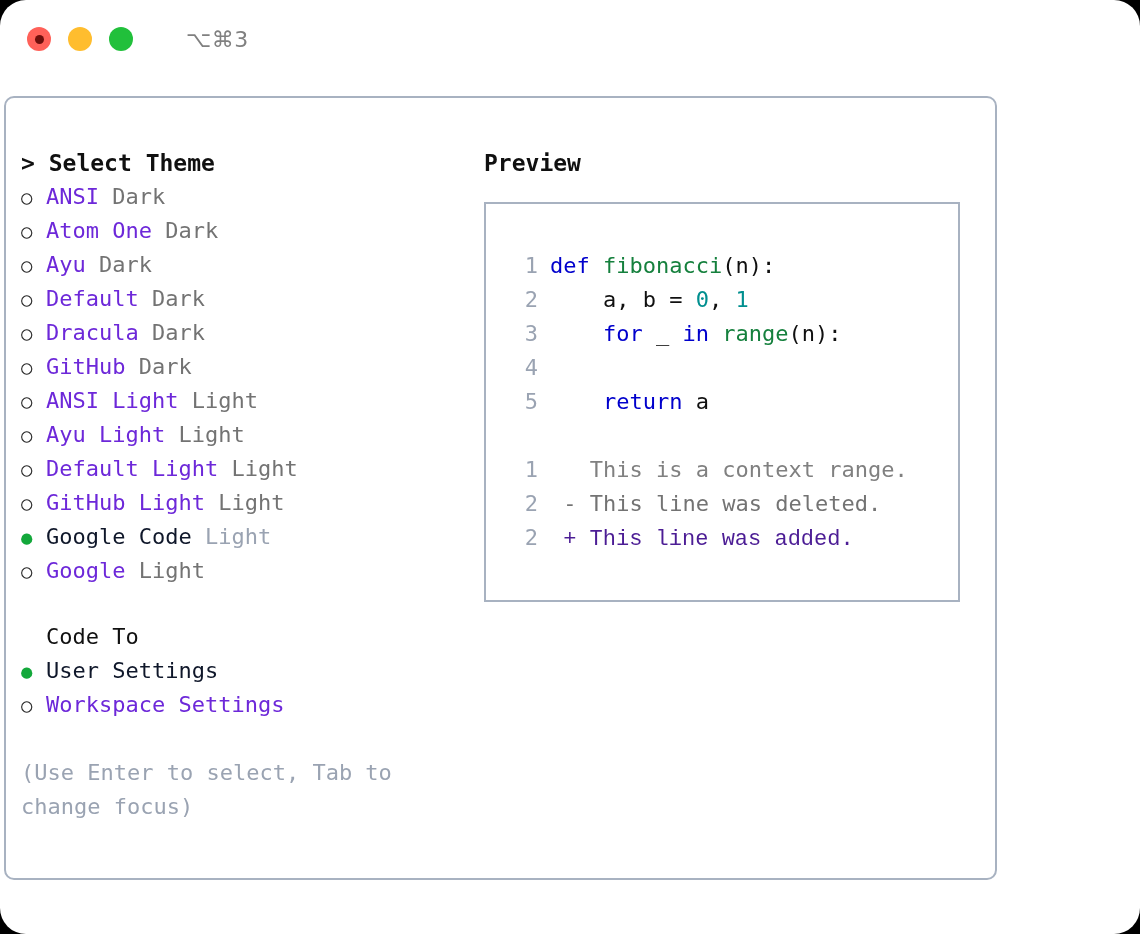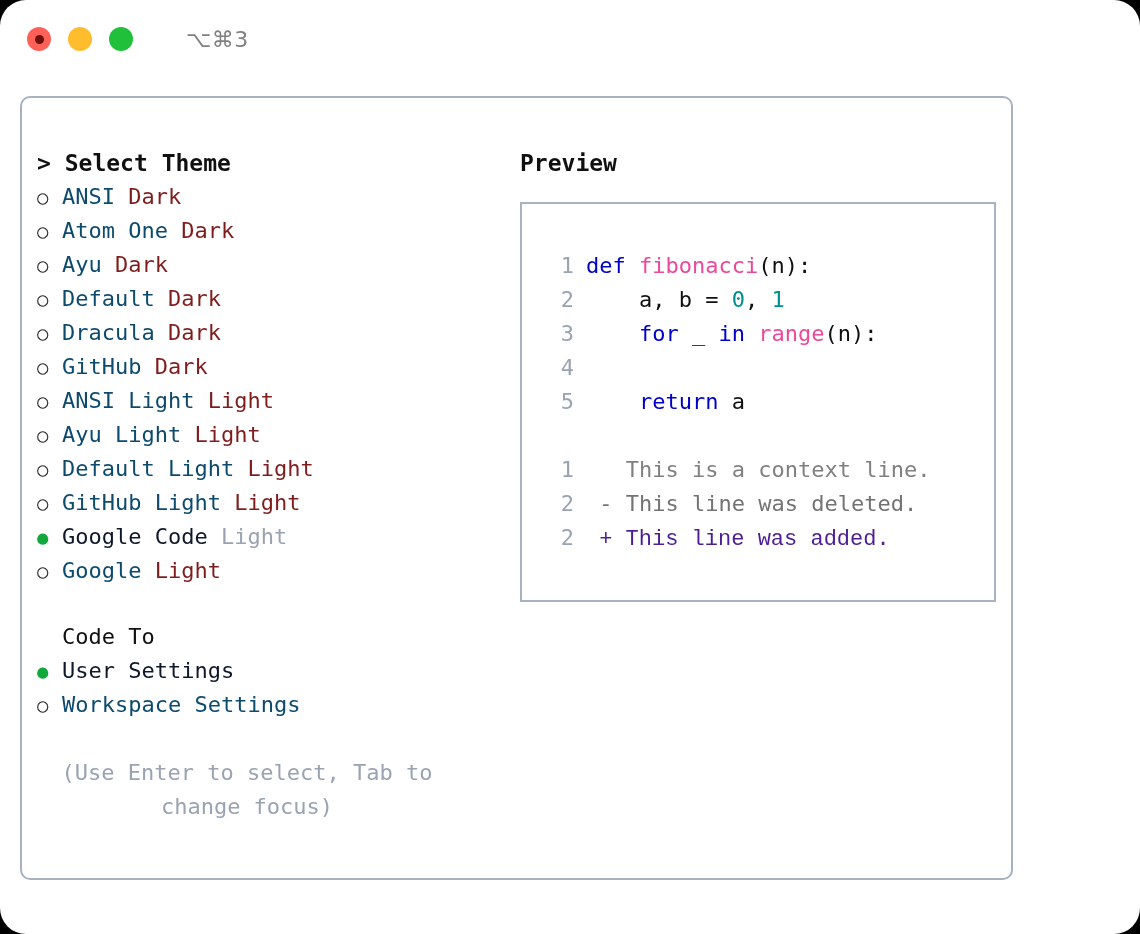"> Select Theme" .dialog { left: 20px -> 4px }
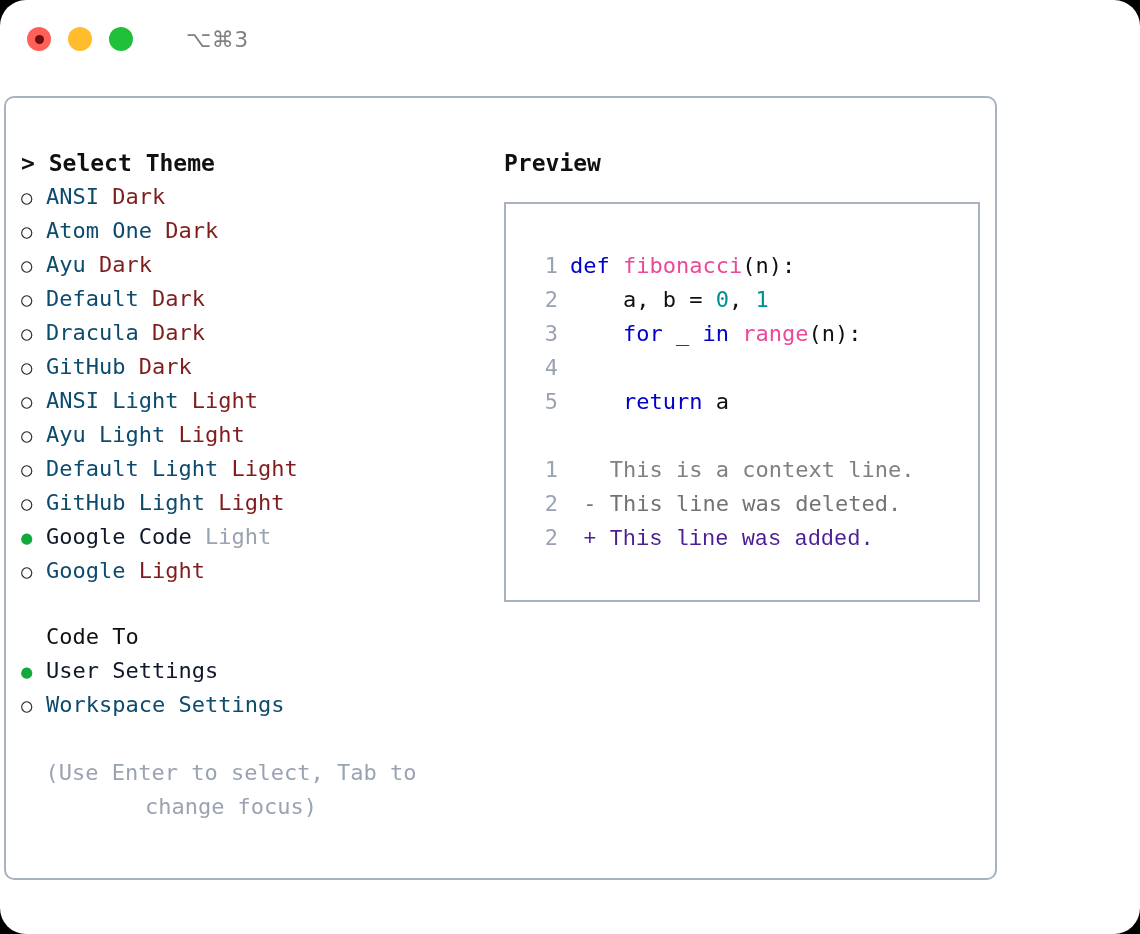"Preview" .right-col { margin-left: 20px -> none }
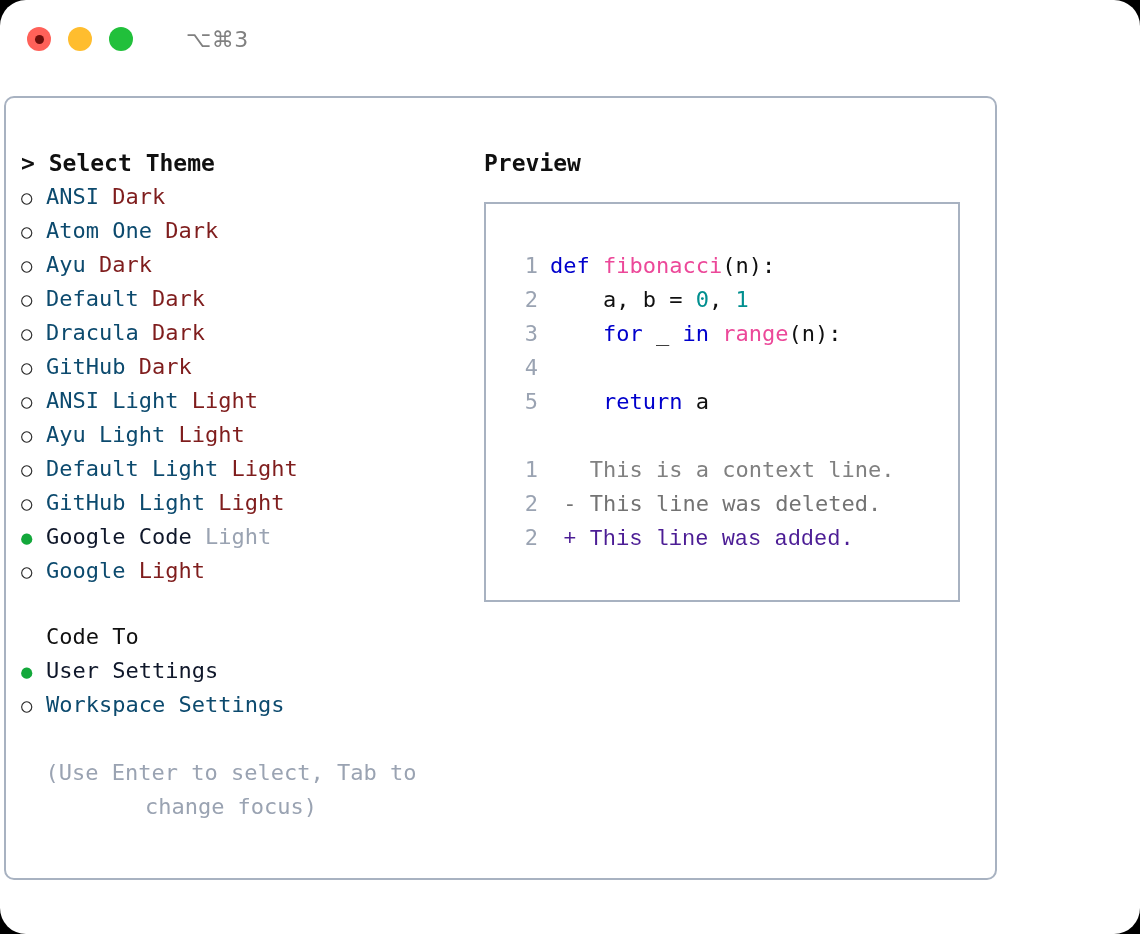"ANSI" .opt-label { color: #0c4a6e -> #6d28d9 }
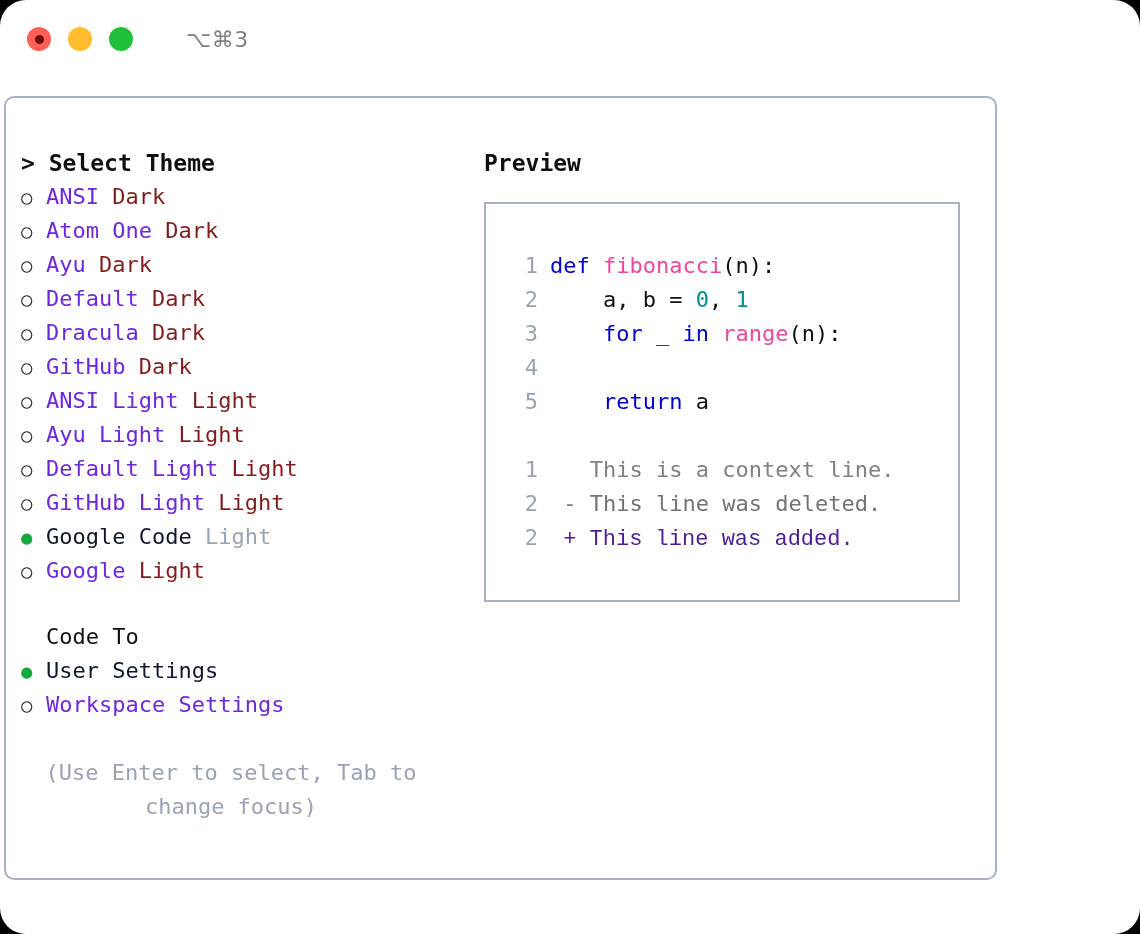"Dark" .opt-tag { color: #7f1d1d -> #737373 }
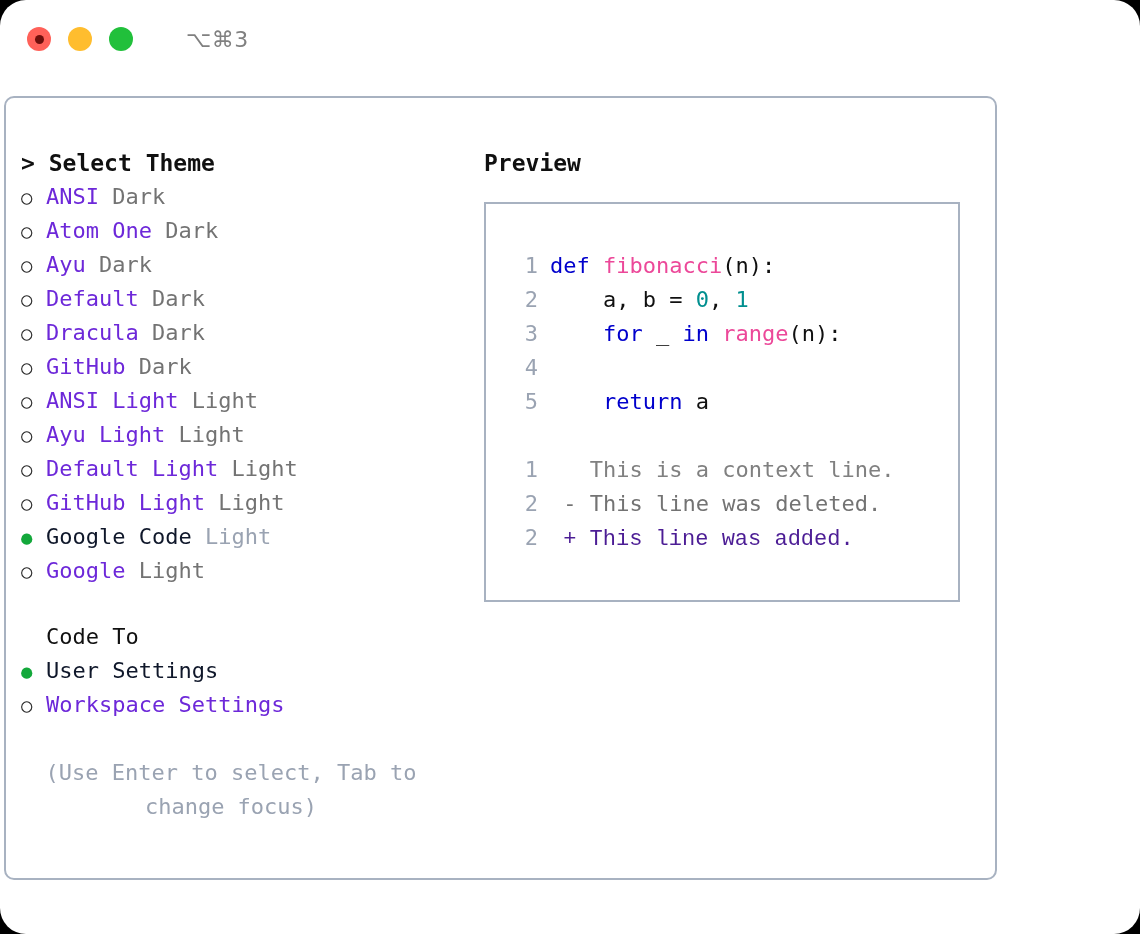"fibonacci" .tok-fn { color: #ec4899 -> #15803d }
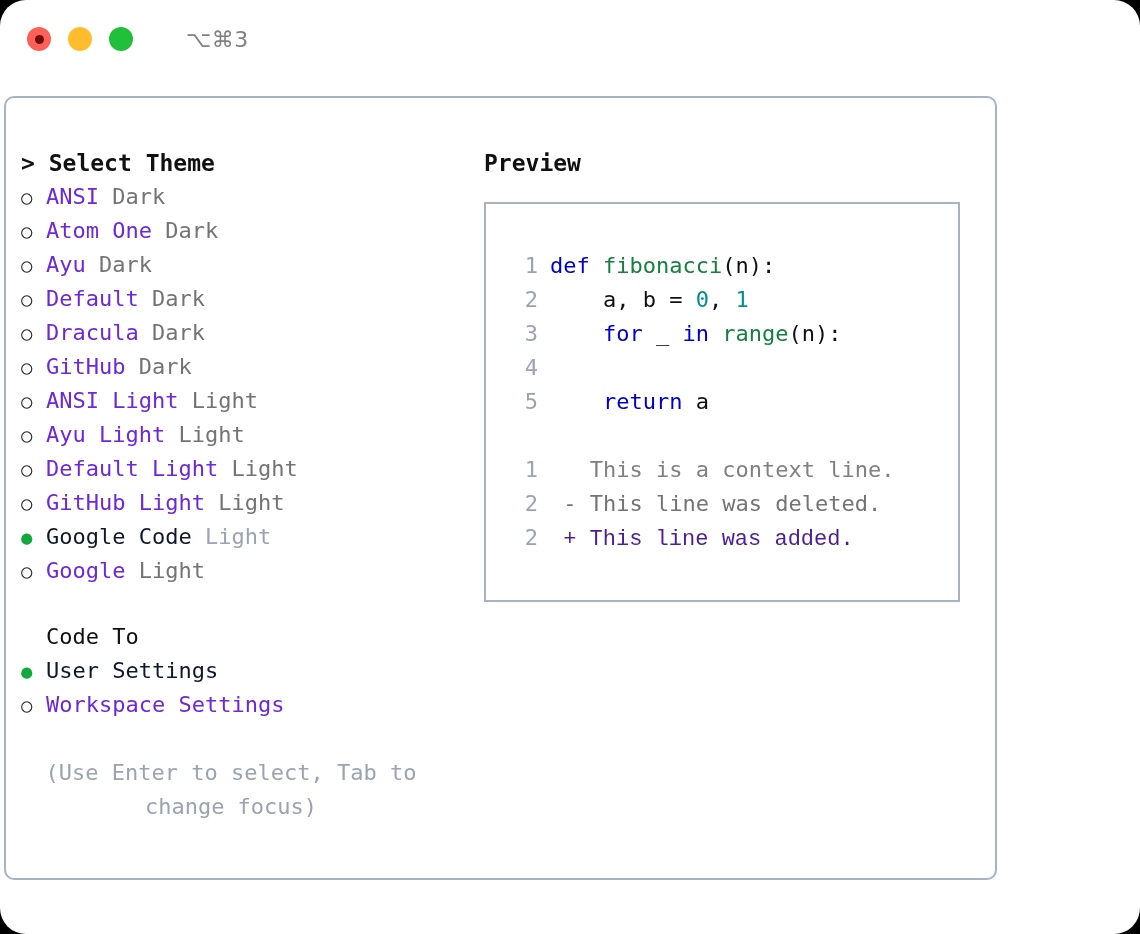"This is a context line." span { text: line -> range }
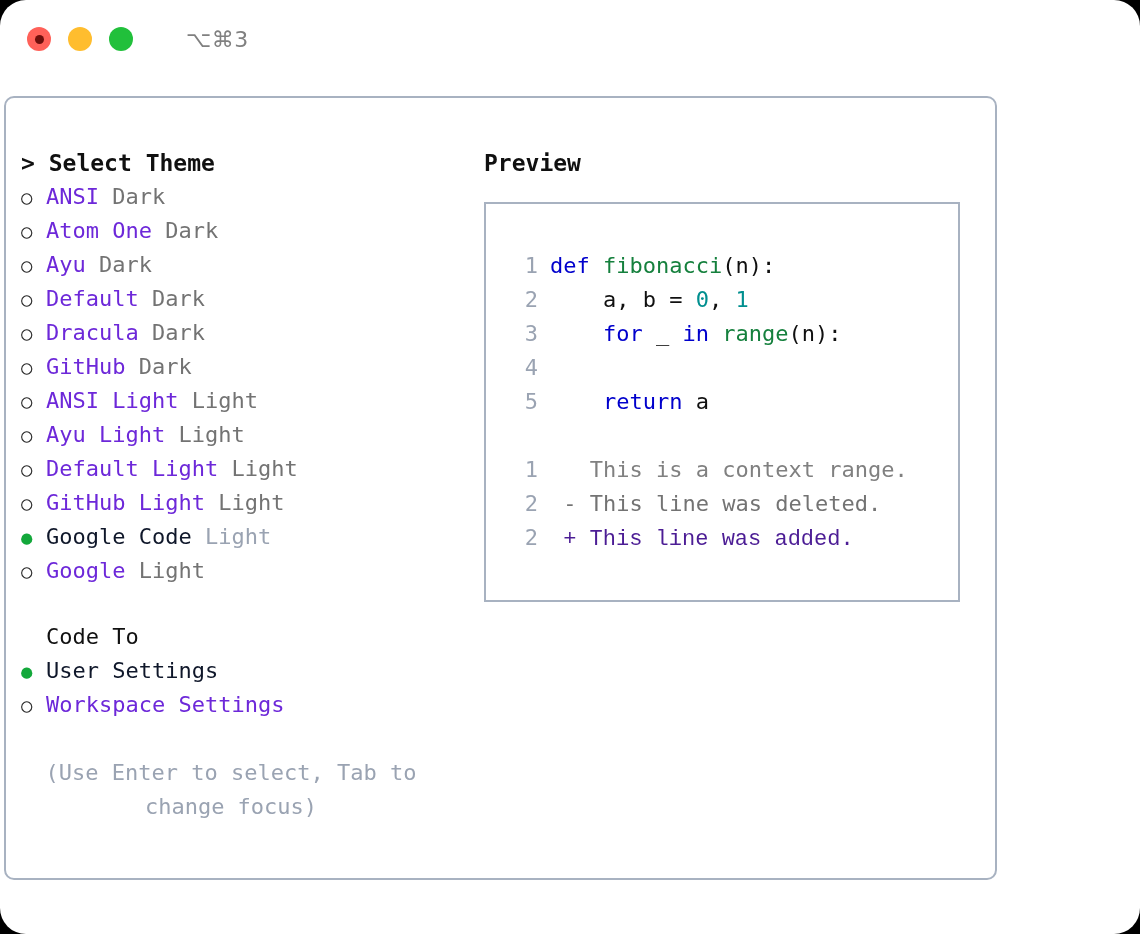"(Use Enter to select, Tab" .hint { text-align: center -> none }
